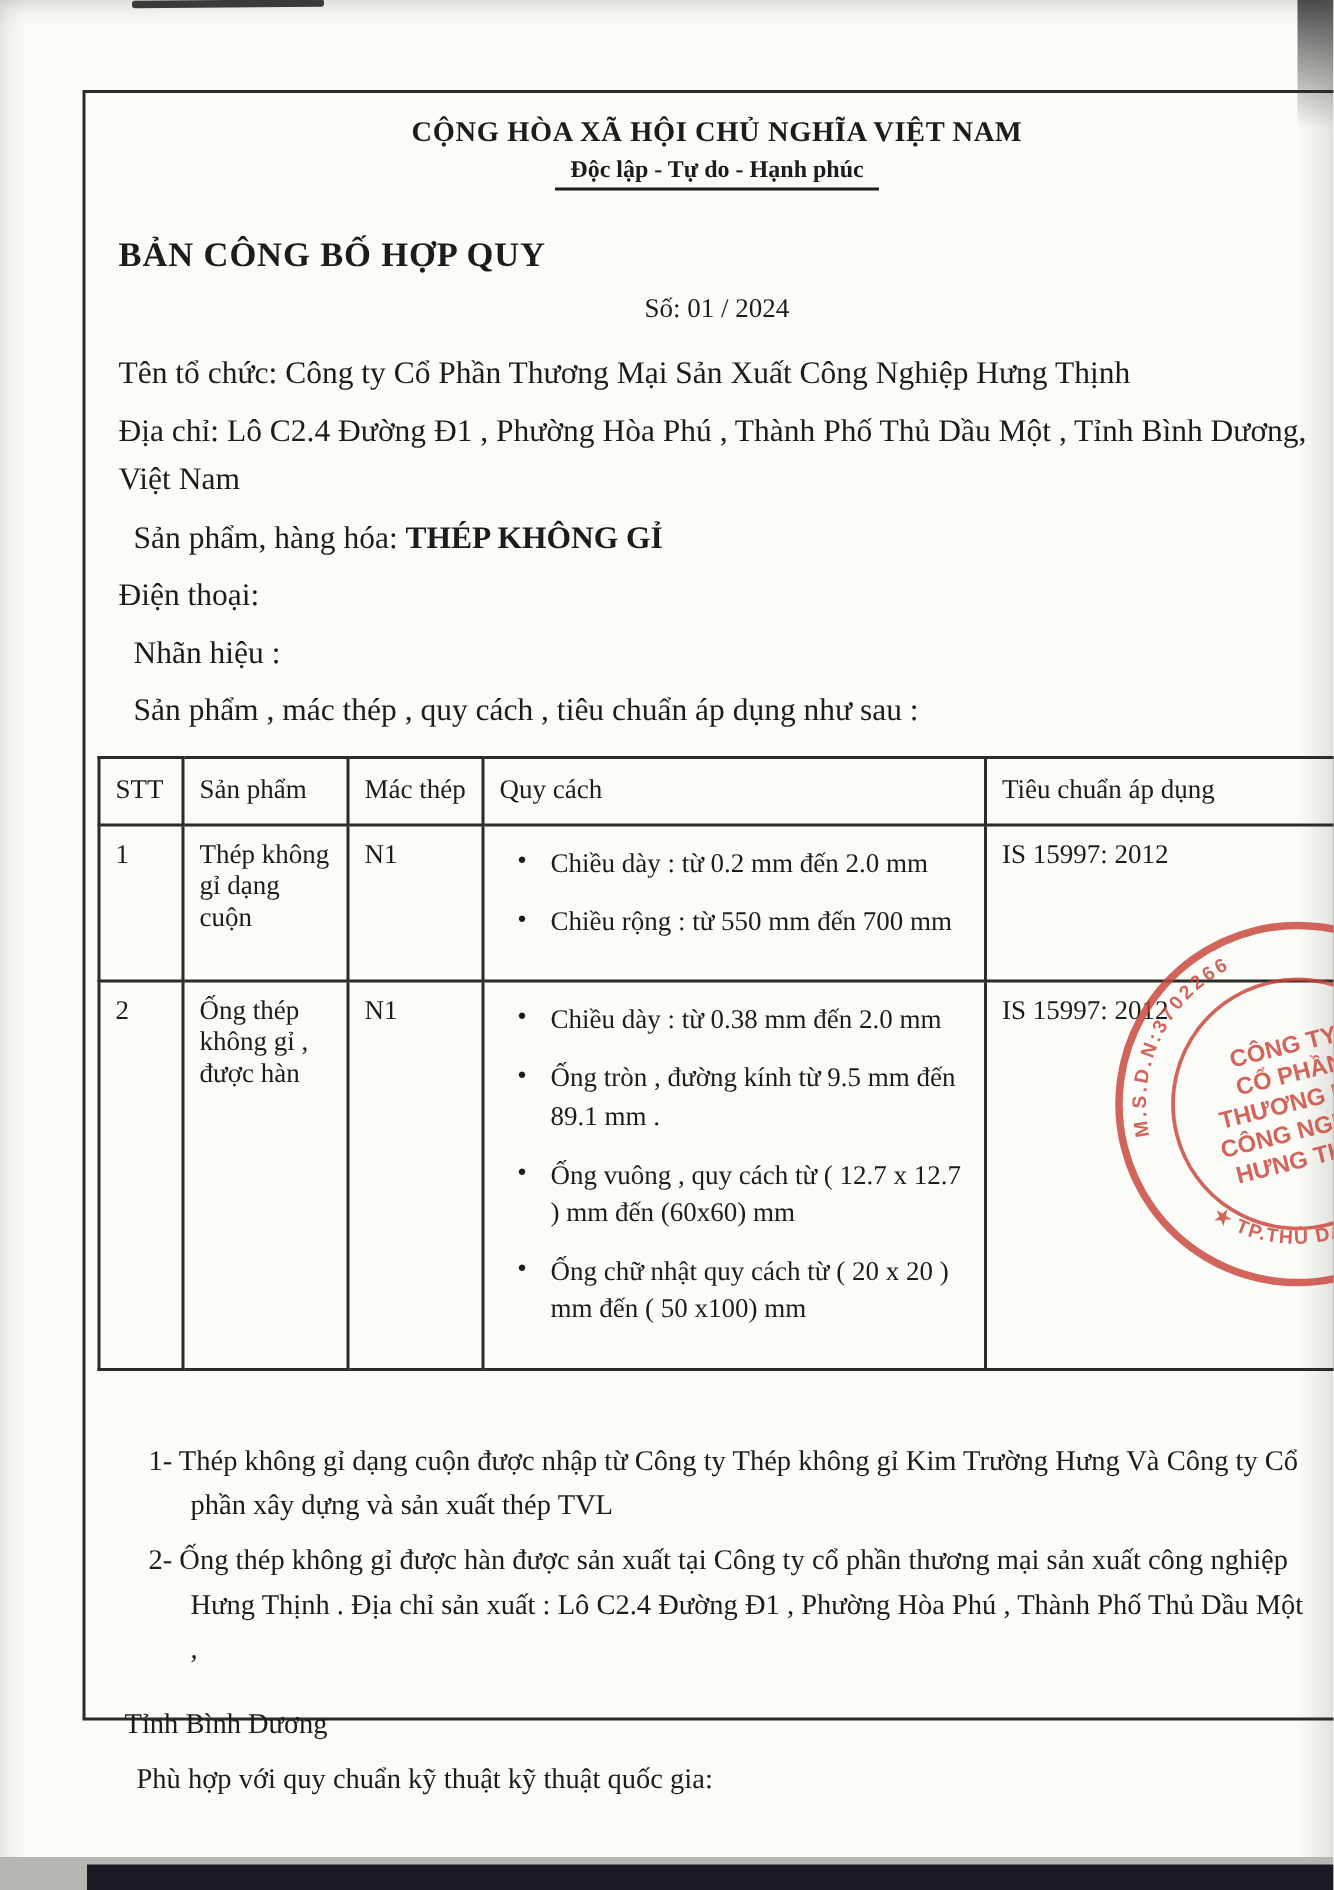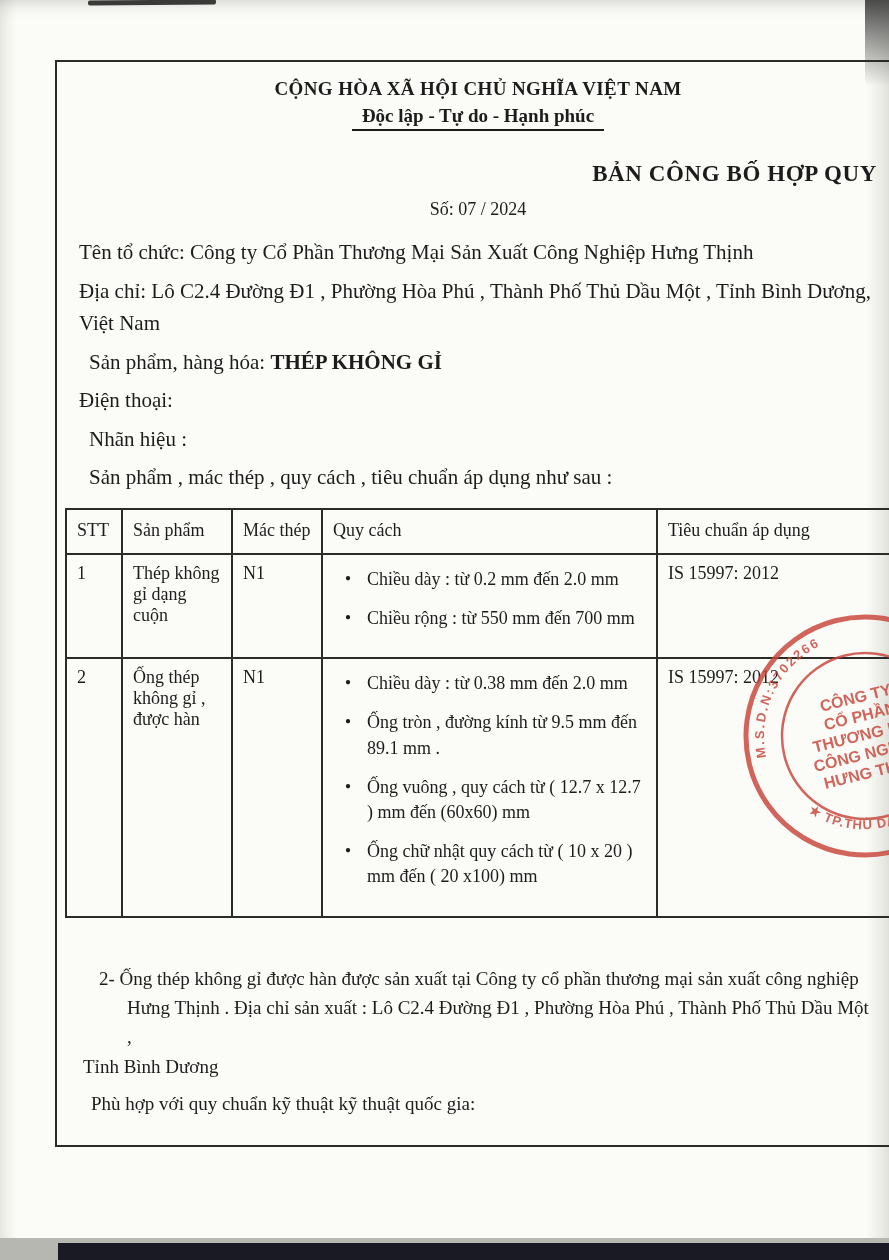"Độc lập - Tự do" .motto { font-size: 19px -> 16px }
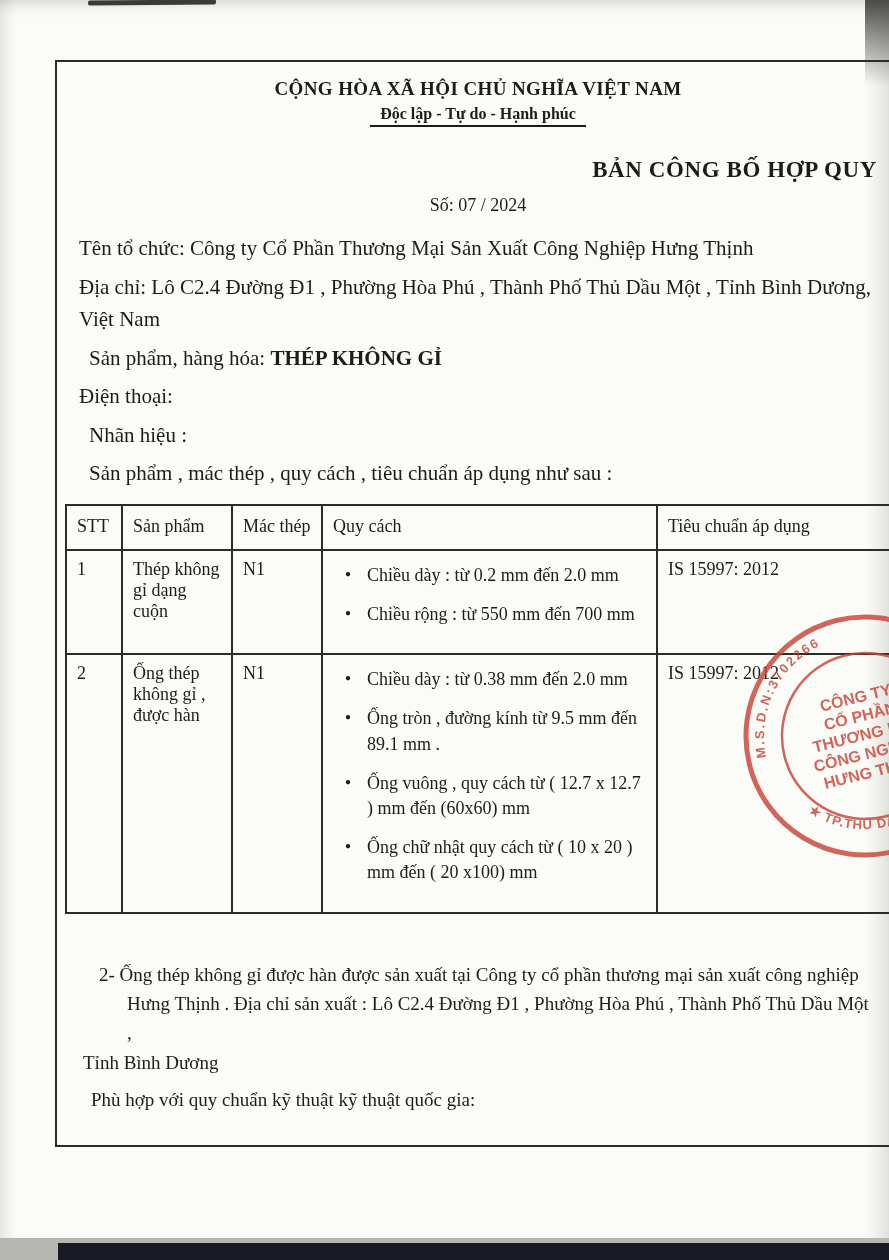"BẢN CÔNG BỐ HỢP QUY" .doc-title { text-align: right -> left }
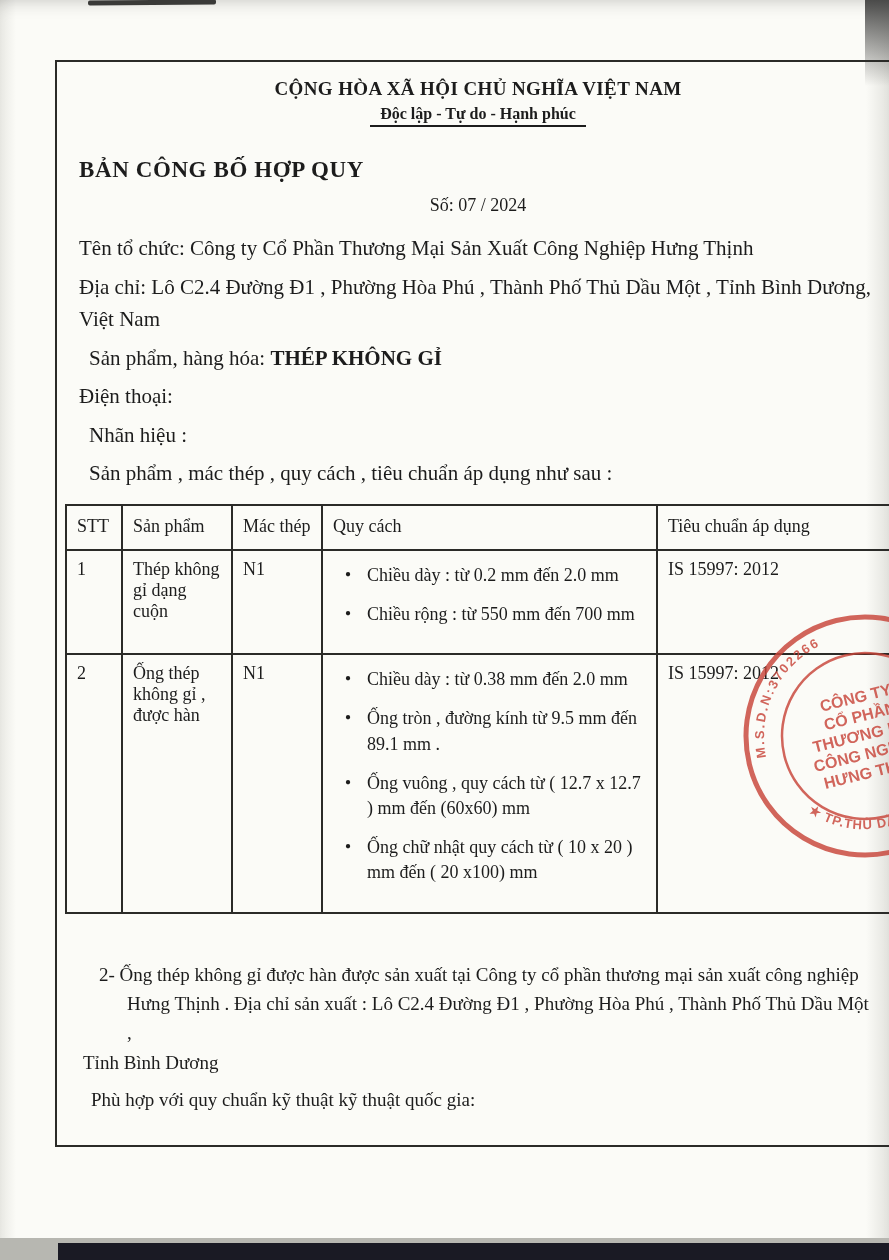"Số: 07 / 2024" div.doc-number { text: 07 -> 01 }
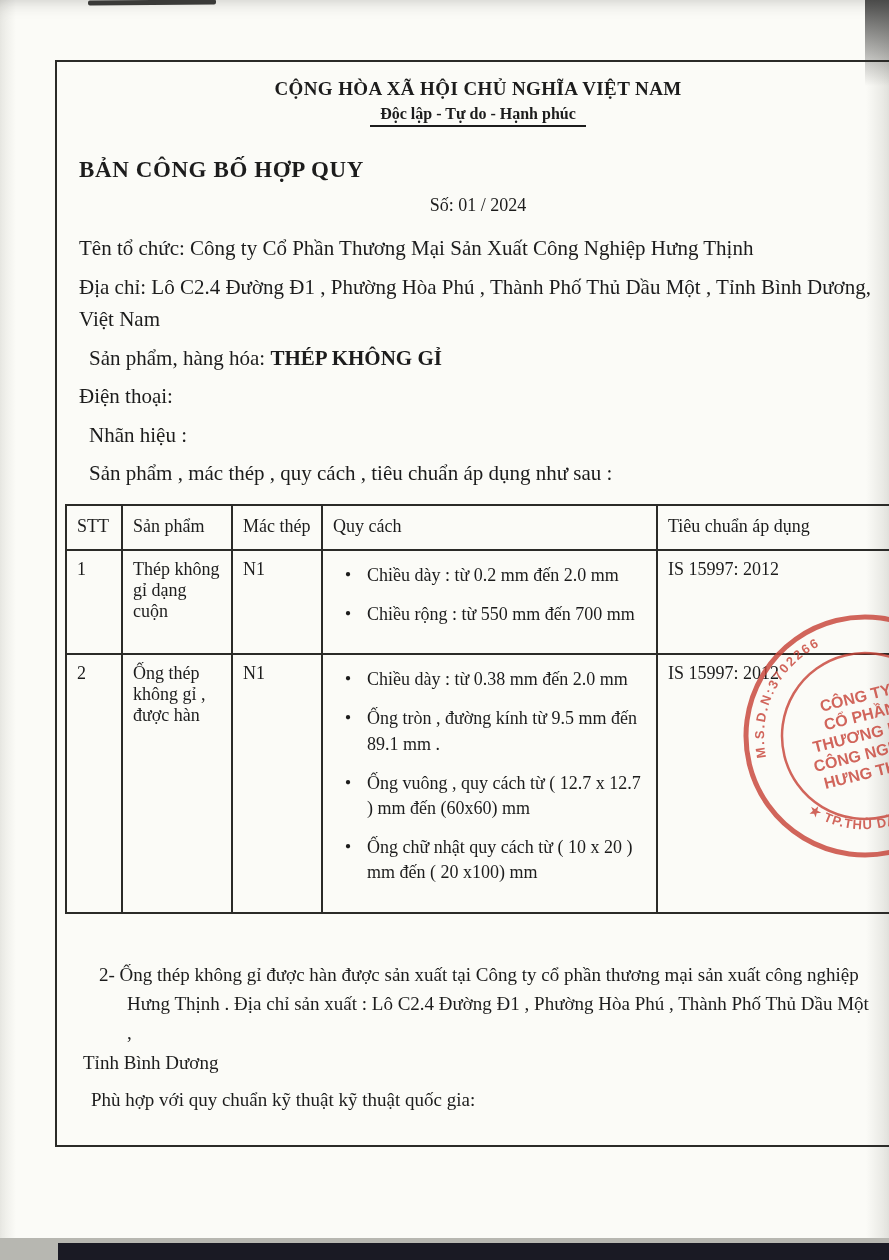"Ống chữ nhật quy cách" li { text: 10 x 20 ) mm đến ( 20 -> 20 x 20 ) mm đến ( 50 }
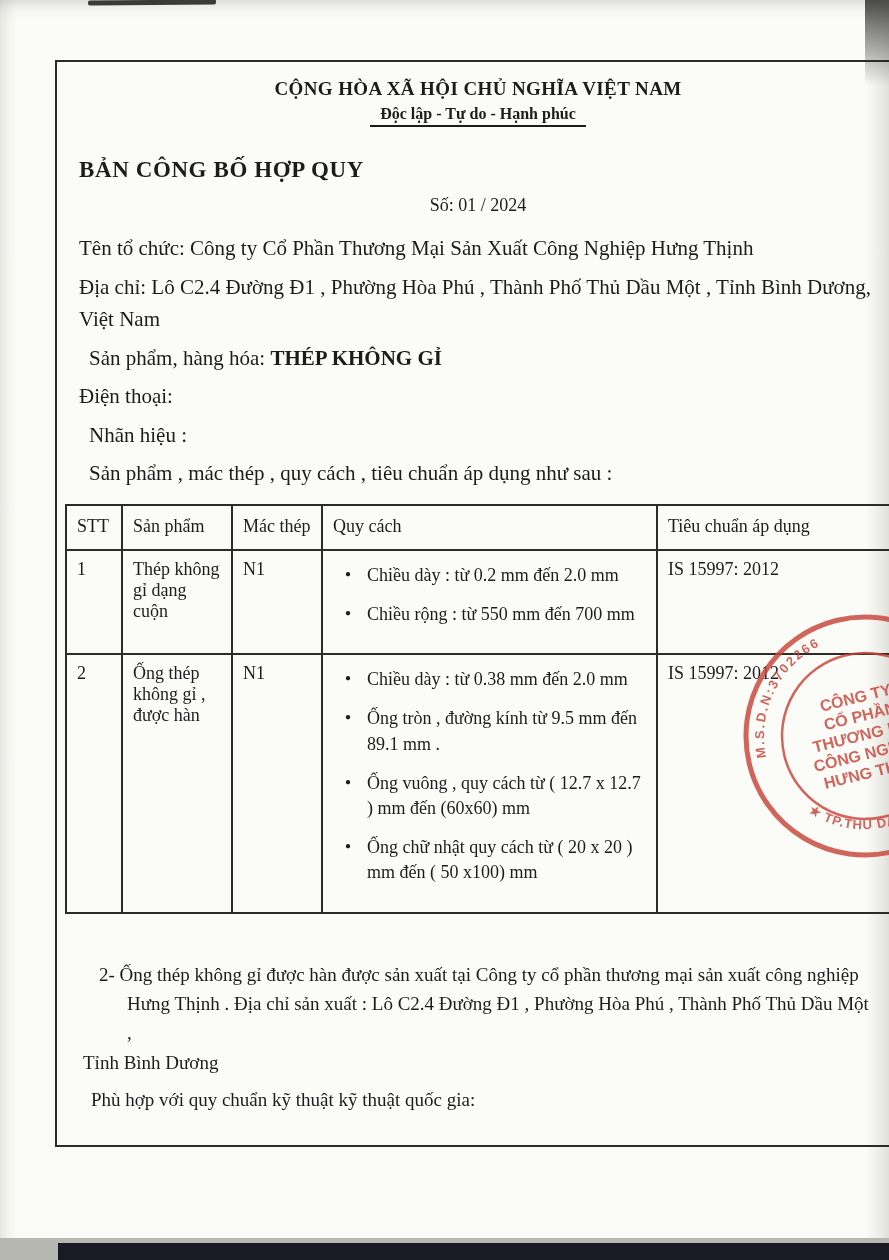"1- Thép không gỉ dạng" p.note-hang { html: none -> <p>1- Thép không gỉ dạng cuộn được nhập từ Công ty Thép không gỉ Kim Trường Hưng Và Công ty Cổ phần xây dựng và sản xuất thép TVL</p> }
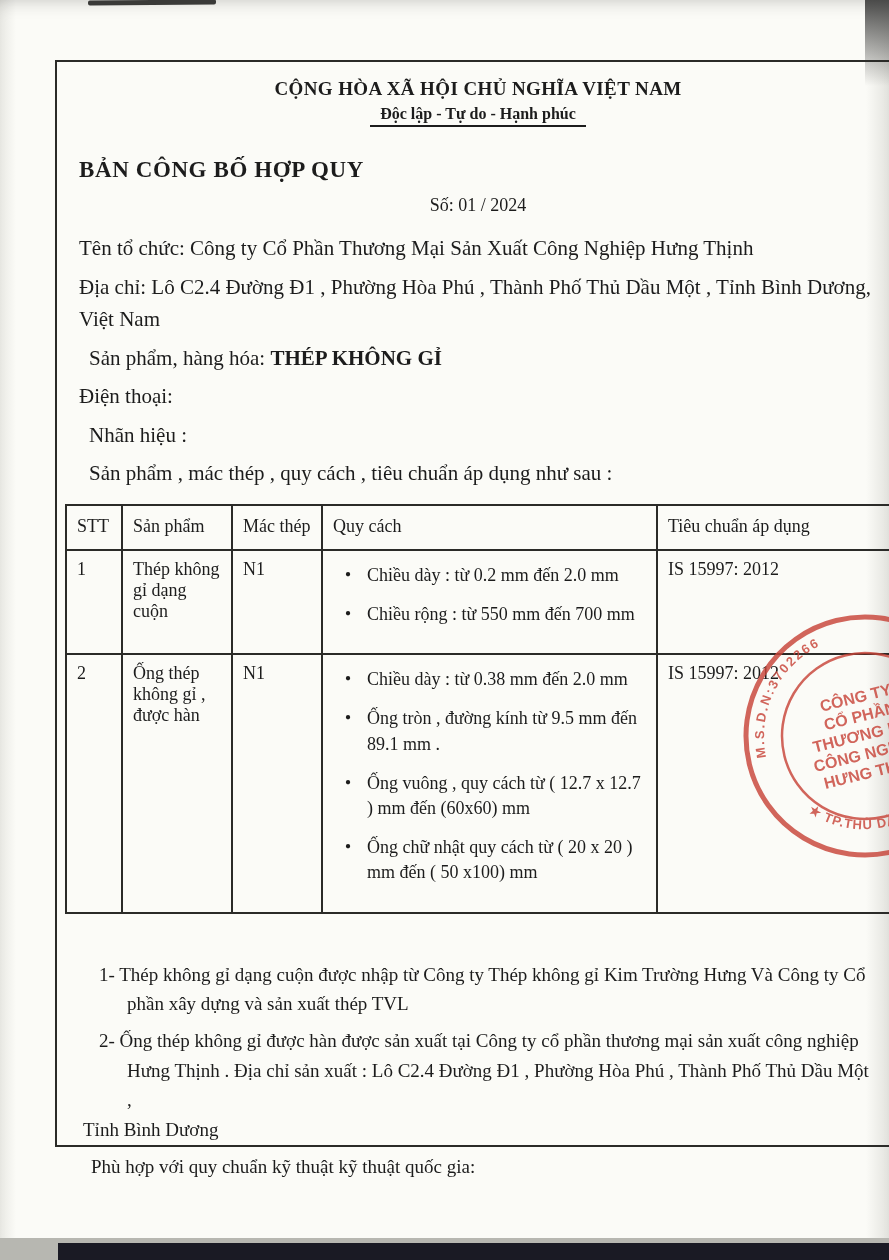"Tỉnh Bình Dương" .note-plain { margin-top: 0 -> 20px }
